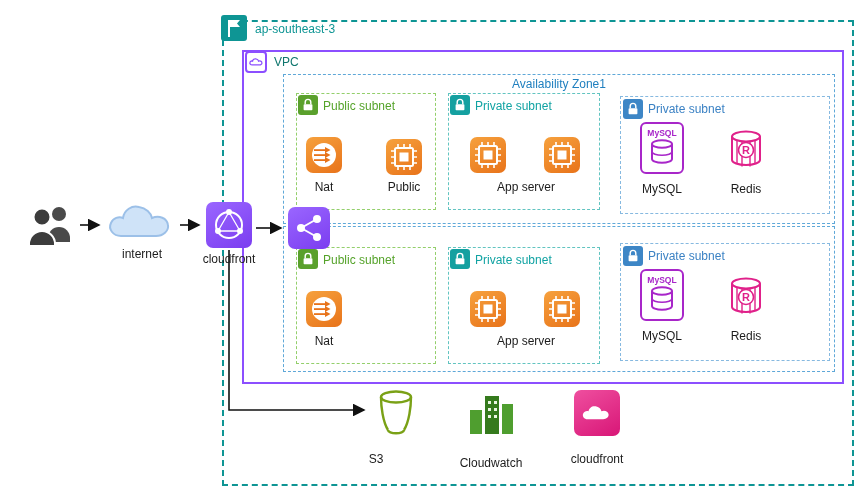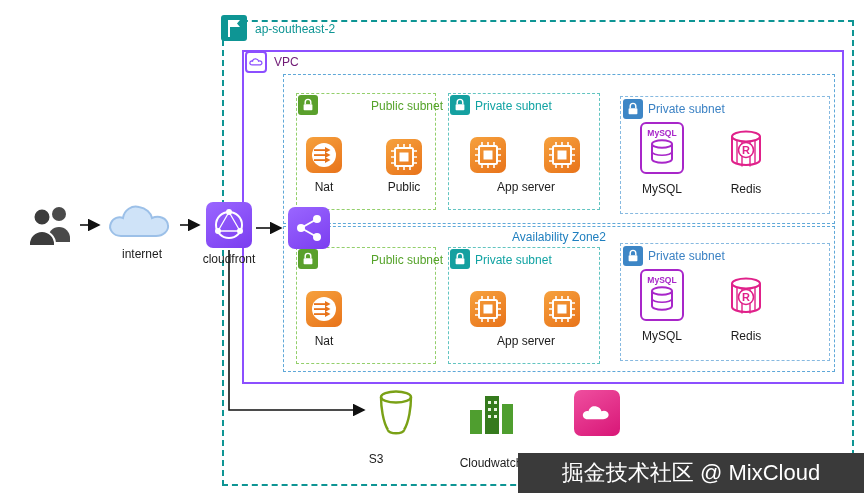"ap-southeast-2" div.abs { text: ap-southeast-2 -> ap-southeast-3 }
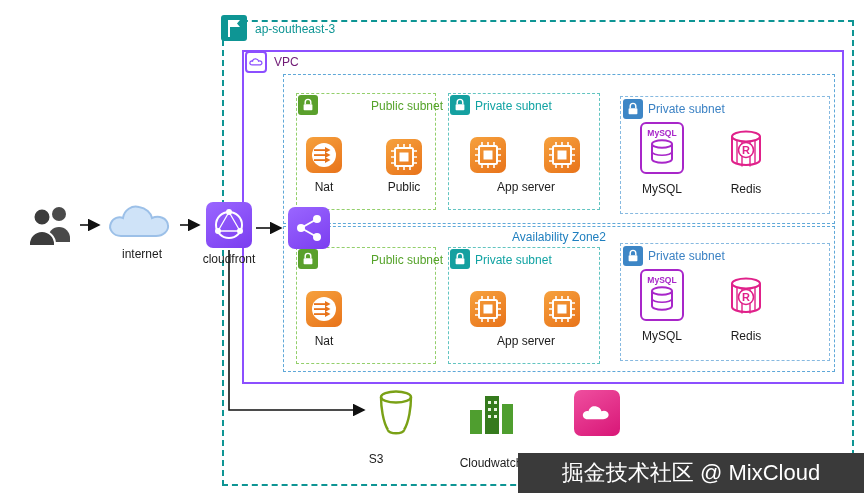"VPC" .vpc-title { color: #701a75 -> #0f766e }
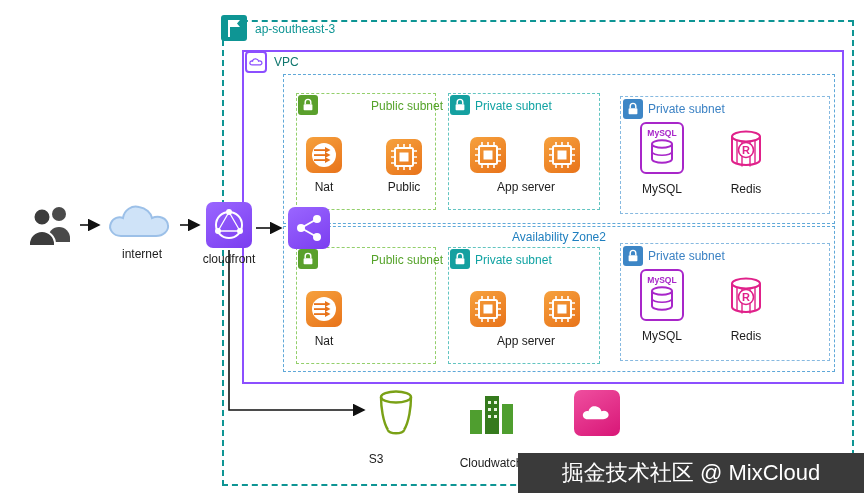"Availability Zone1" div.abs { html: none -> <div>Availability Zone1</div> }
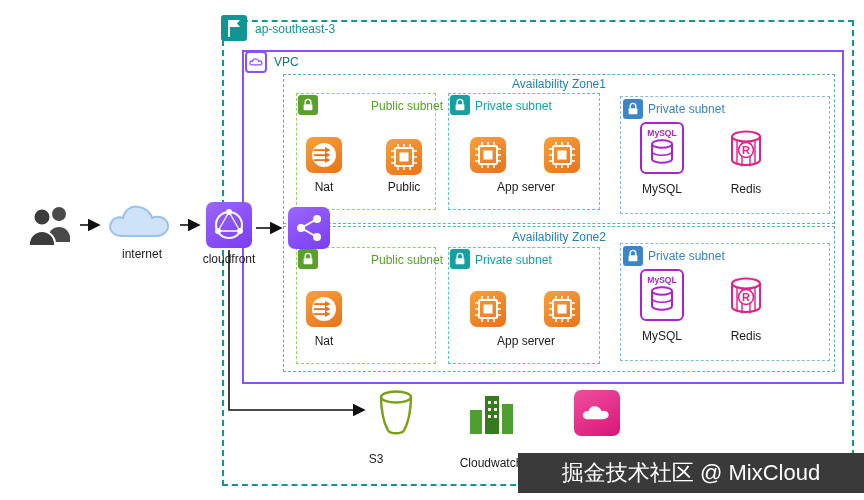"Public subnet" .pub-title { margin-left: 48px -> none }
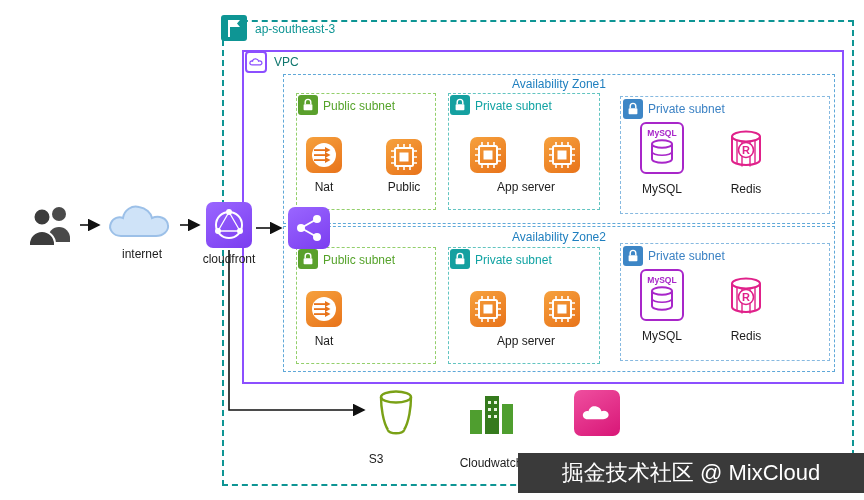"Availability Zone2" div.abs { html: <div>Availability Zone2</div> -> none }
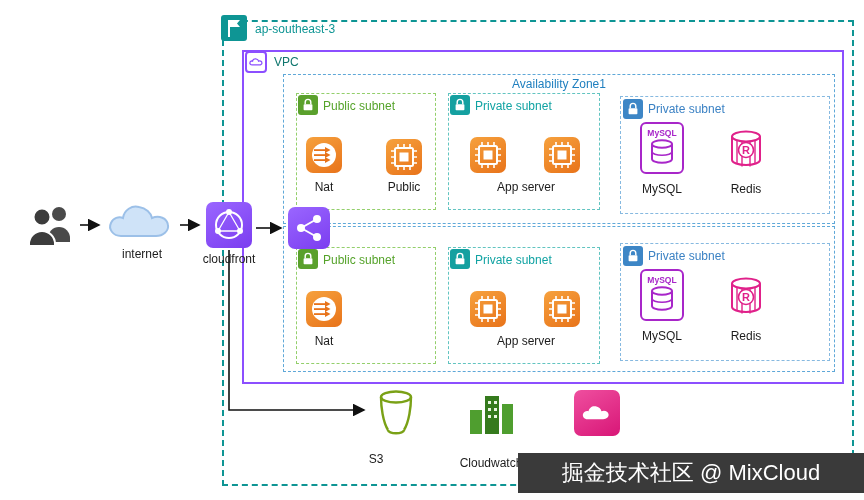"掘金技术社区 @ MixCloud" div.abs { html: <div>掘金技术社区 @ MixCloud</div> -> none }
